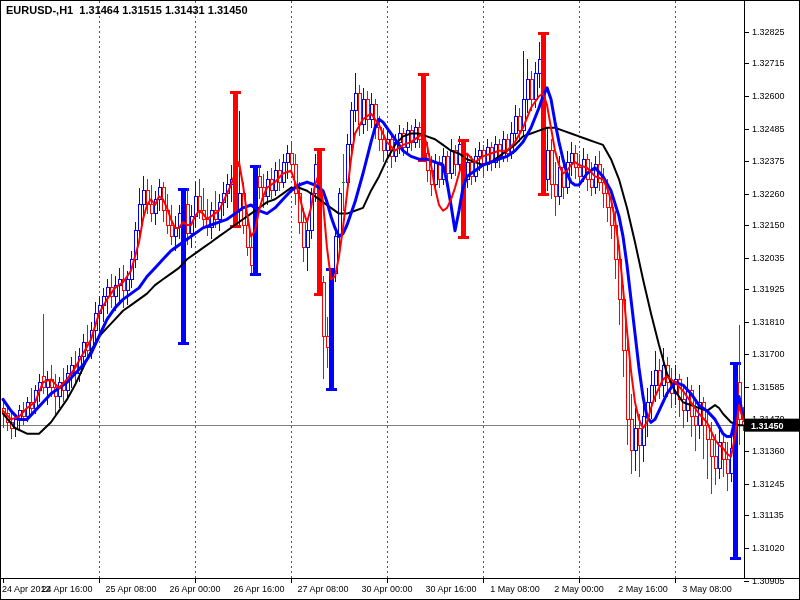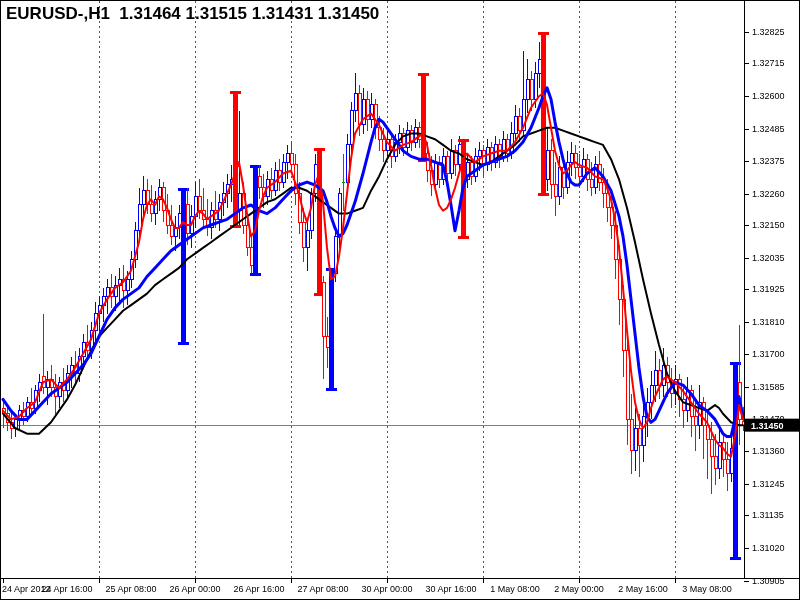"EURUSD-,H1 1.31464 1.31515 1.31431" .chart-title { font-size: 17px -> 11px }
